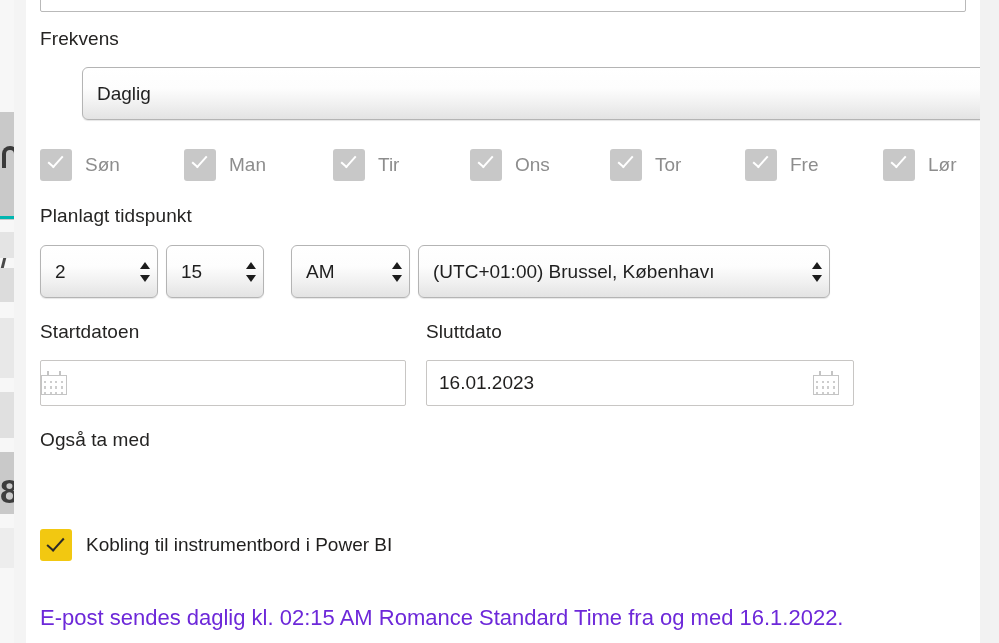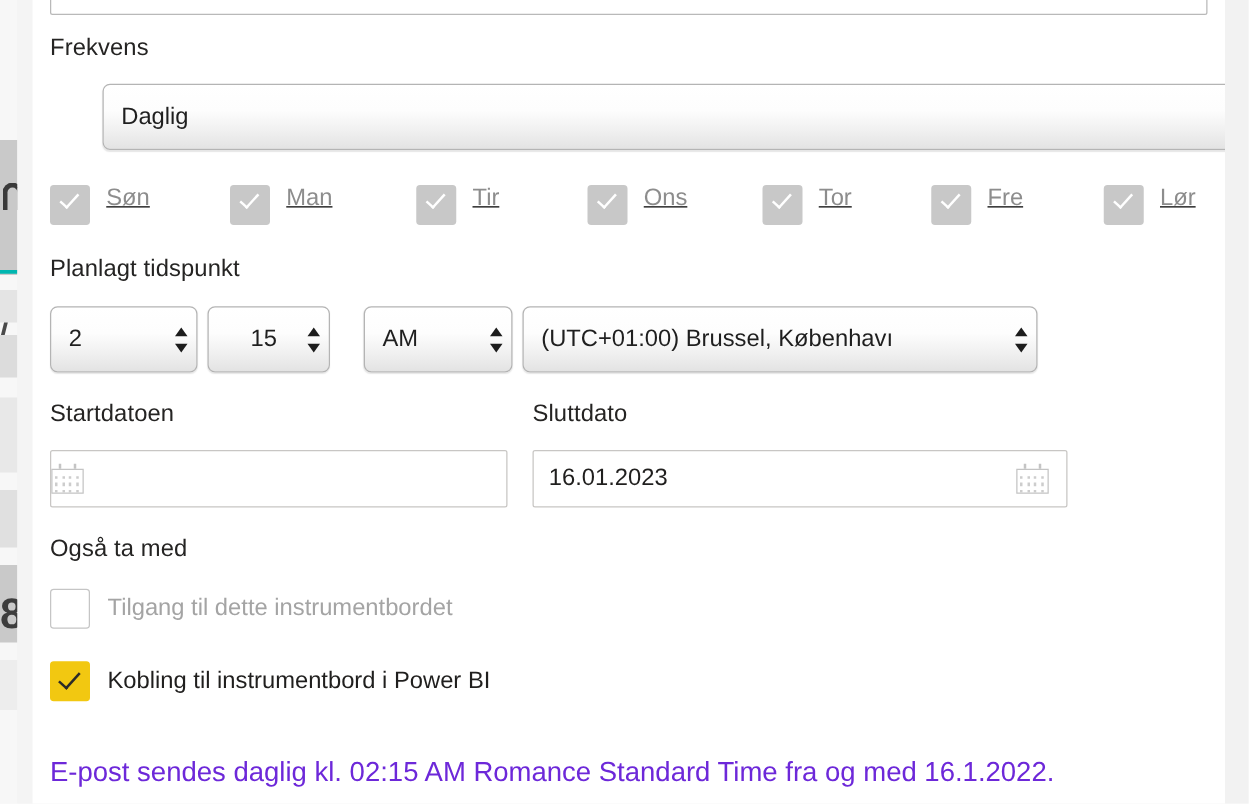"Søn" .day-item { align-items: flex-start -> center; text-decoration: underline -> none }
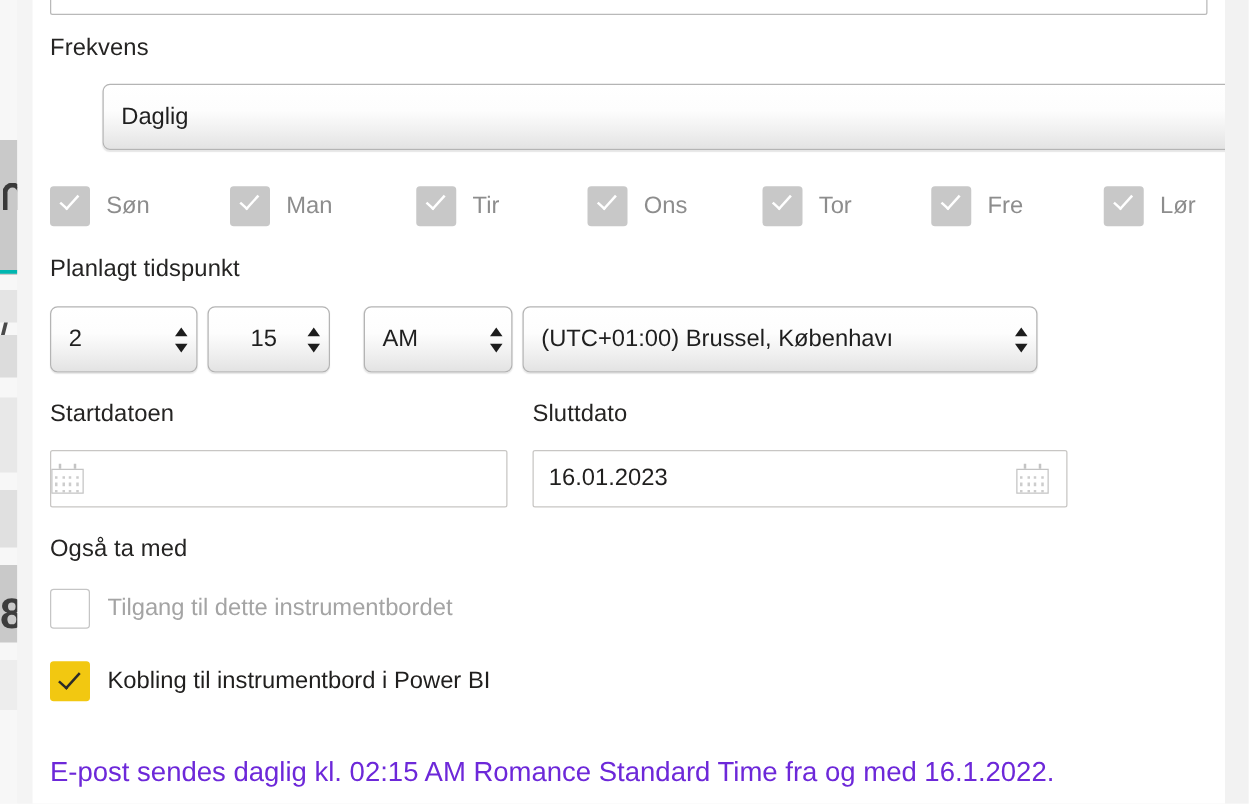"15" div.mac-select { text-align: center -> none }
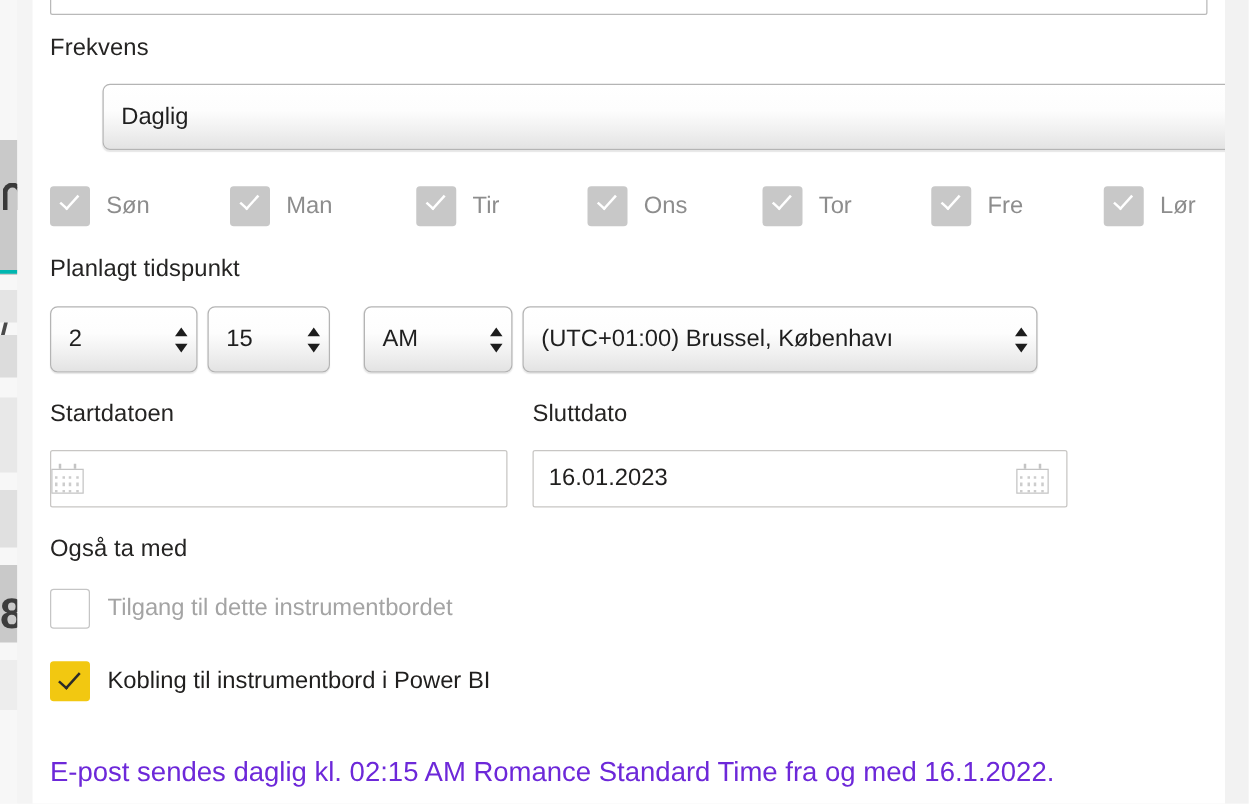"Tilgang til dette instrumentbordet" div.opt-row { html: <div> <span></span> <span>Tilgang til dette instrumentbordet</span> </div> -> none }
